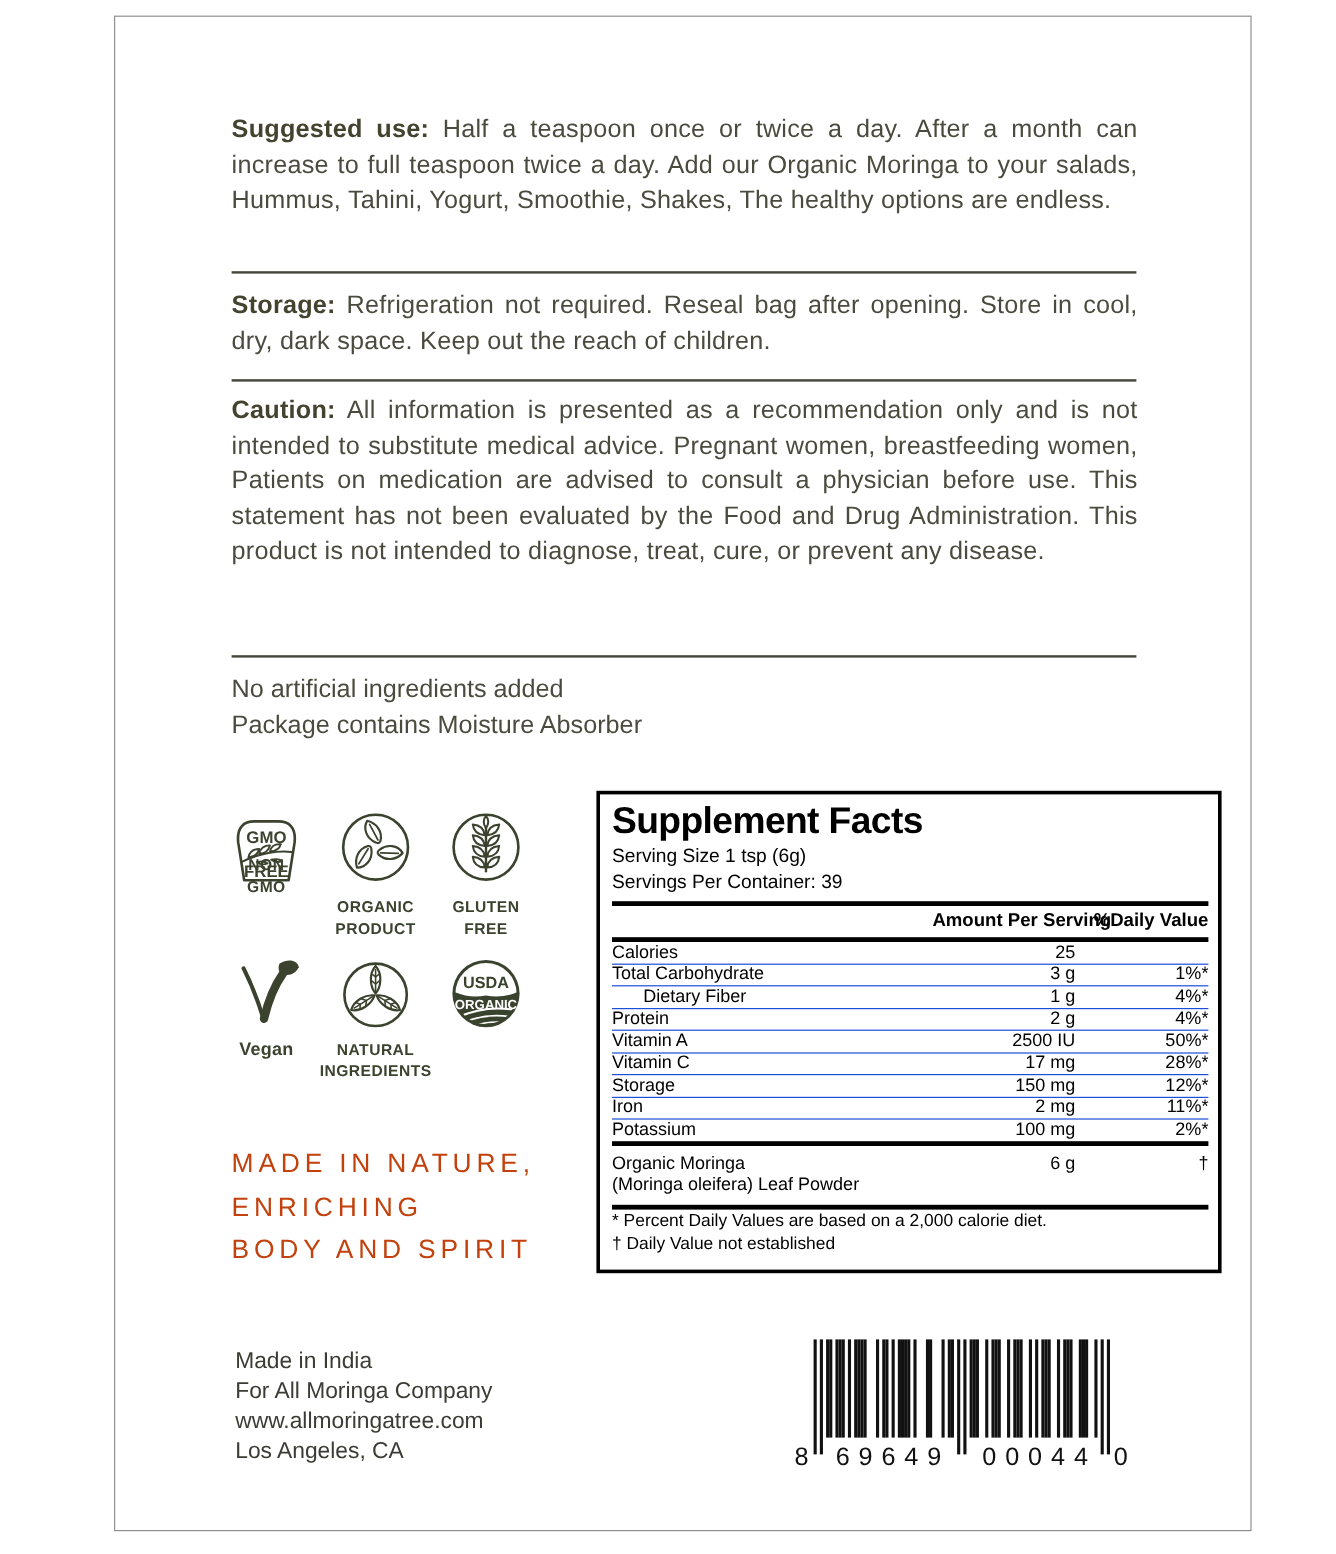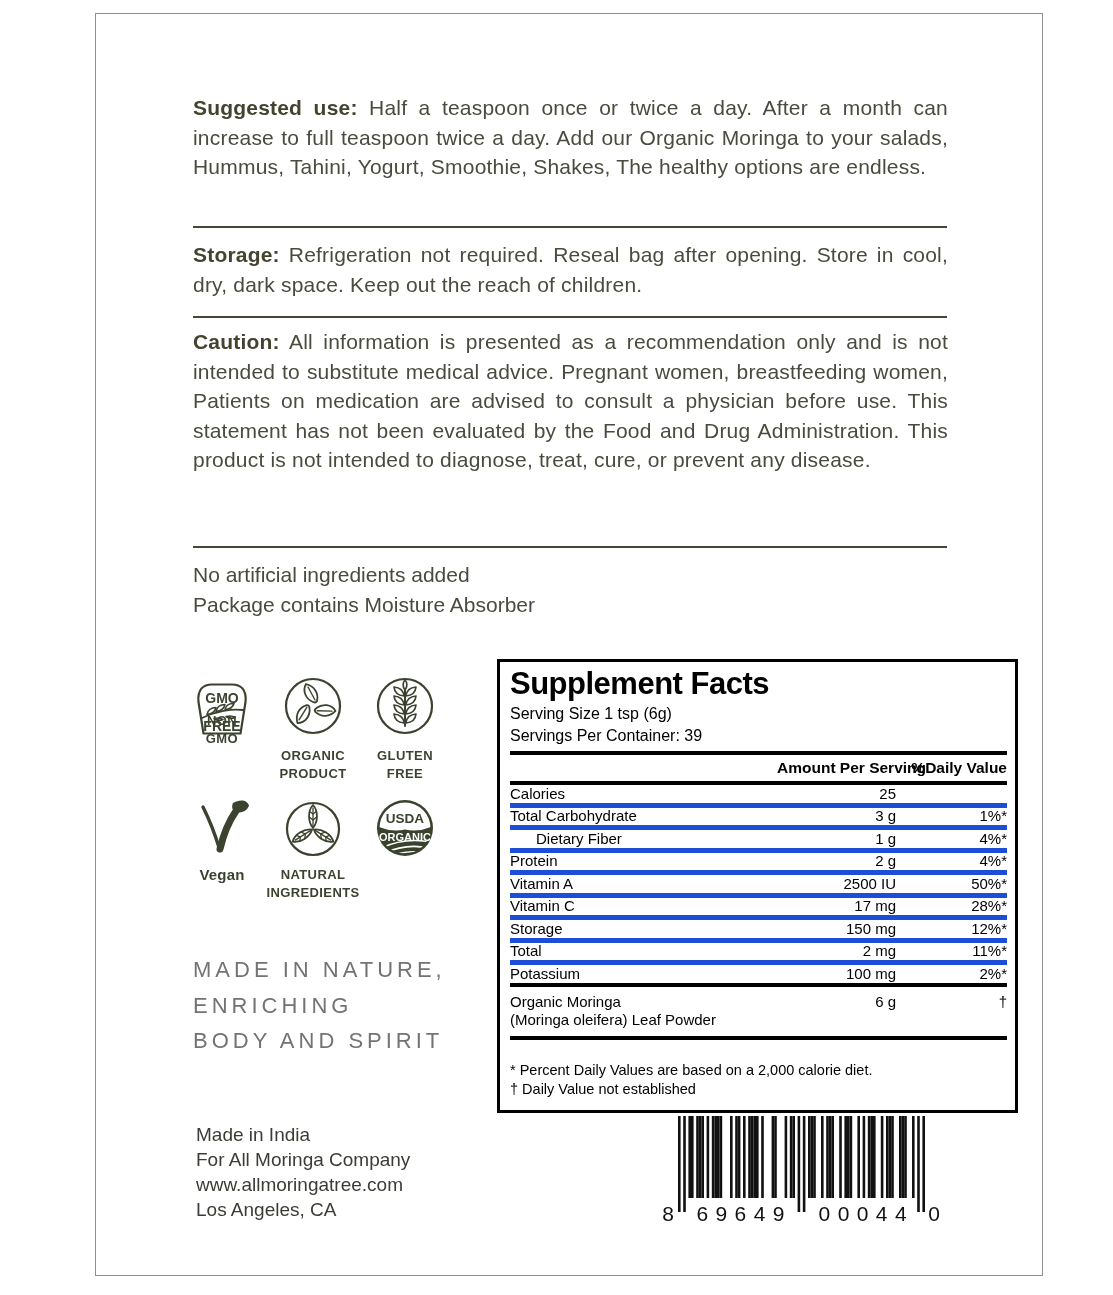"Total Carbohydrate" .f-row + .f-row { border-top: 5px solid #1d4ed8 -> 1px solid #1d4ed8 }
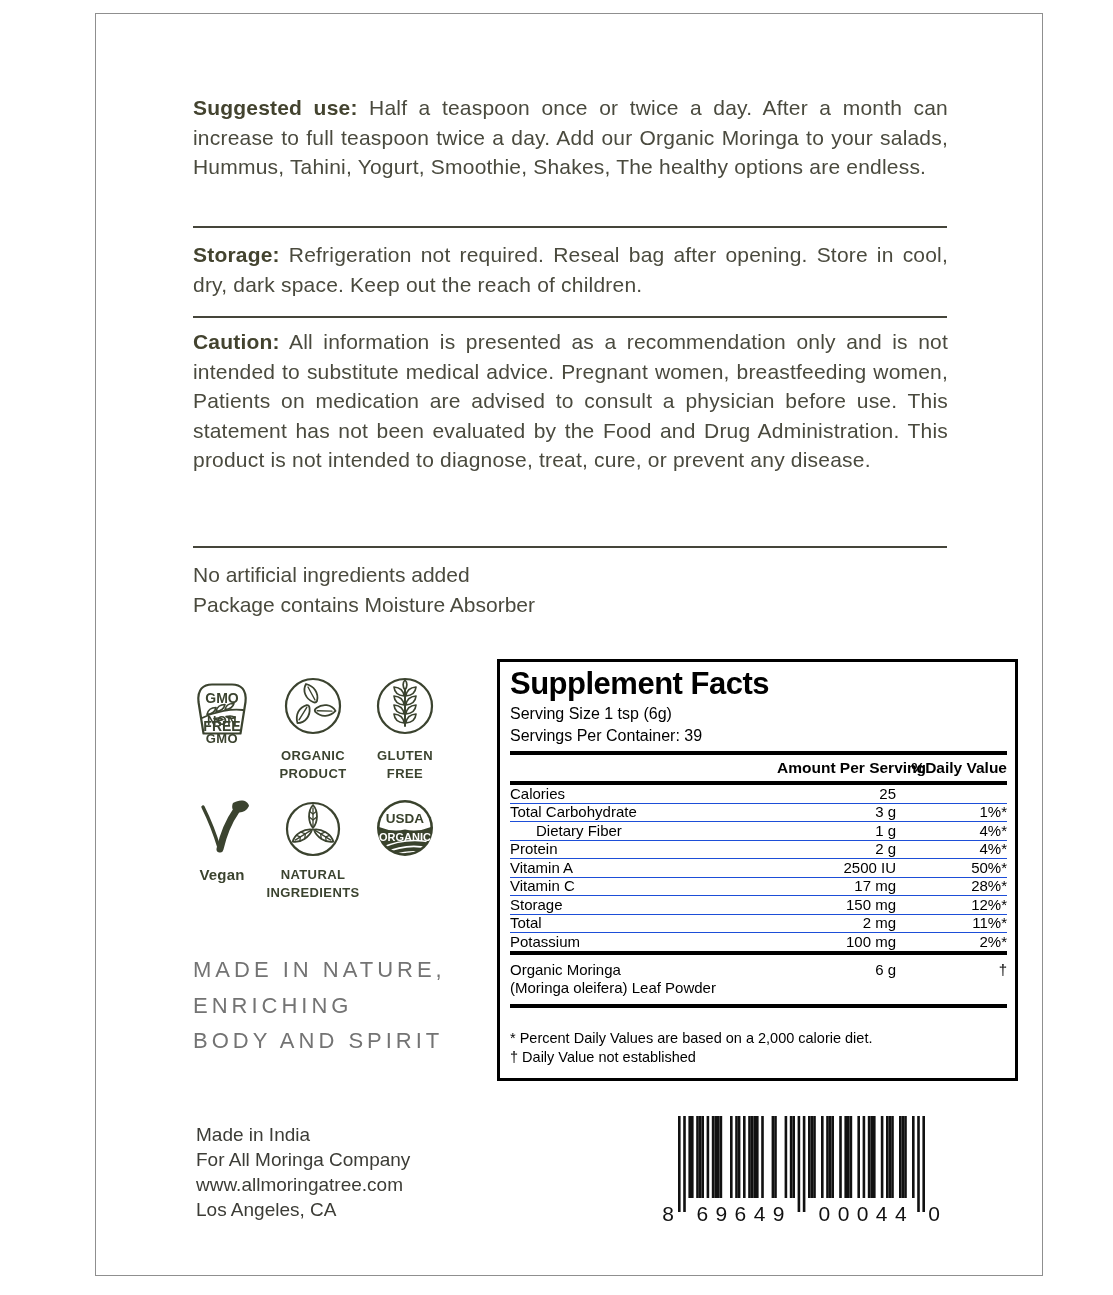"Total" div.f-name { text: Total -> Iron }
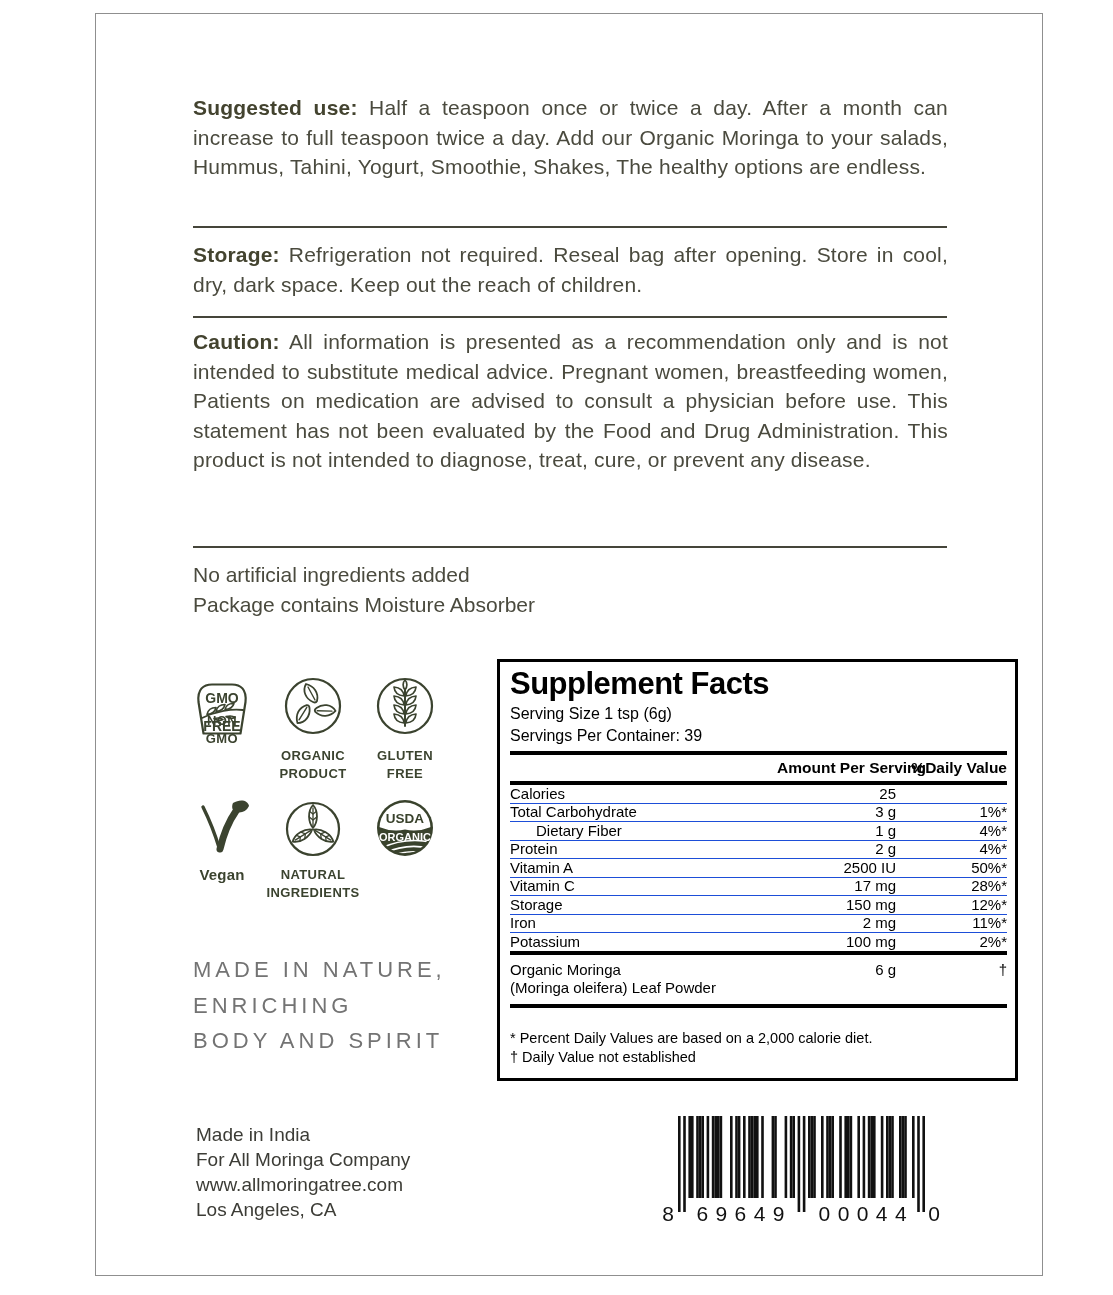"MADE IN NATURE," .tagline { color: #737373 -> #c2410c }
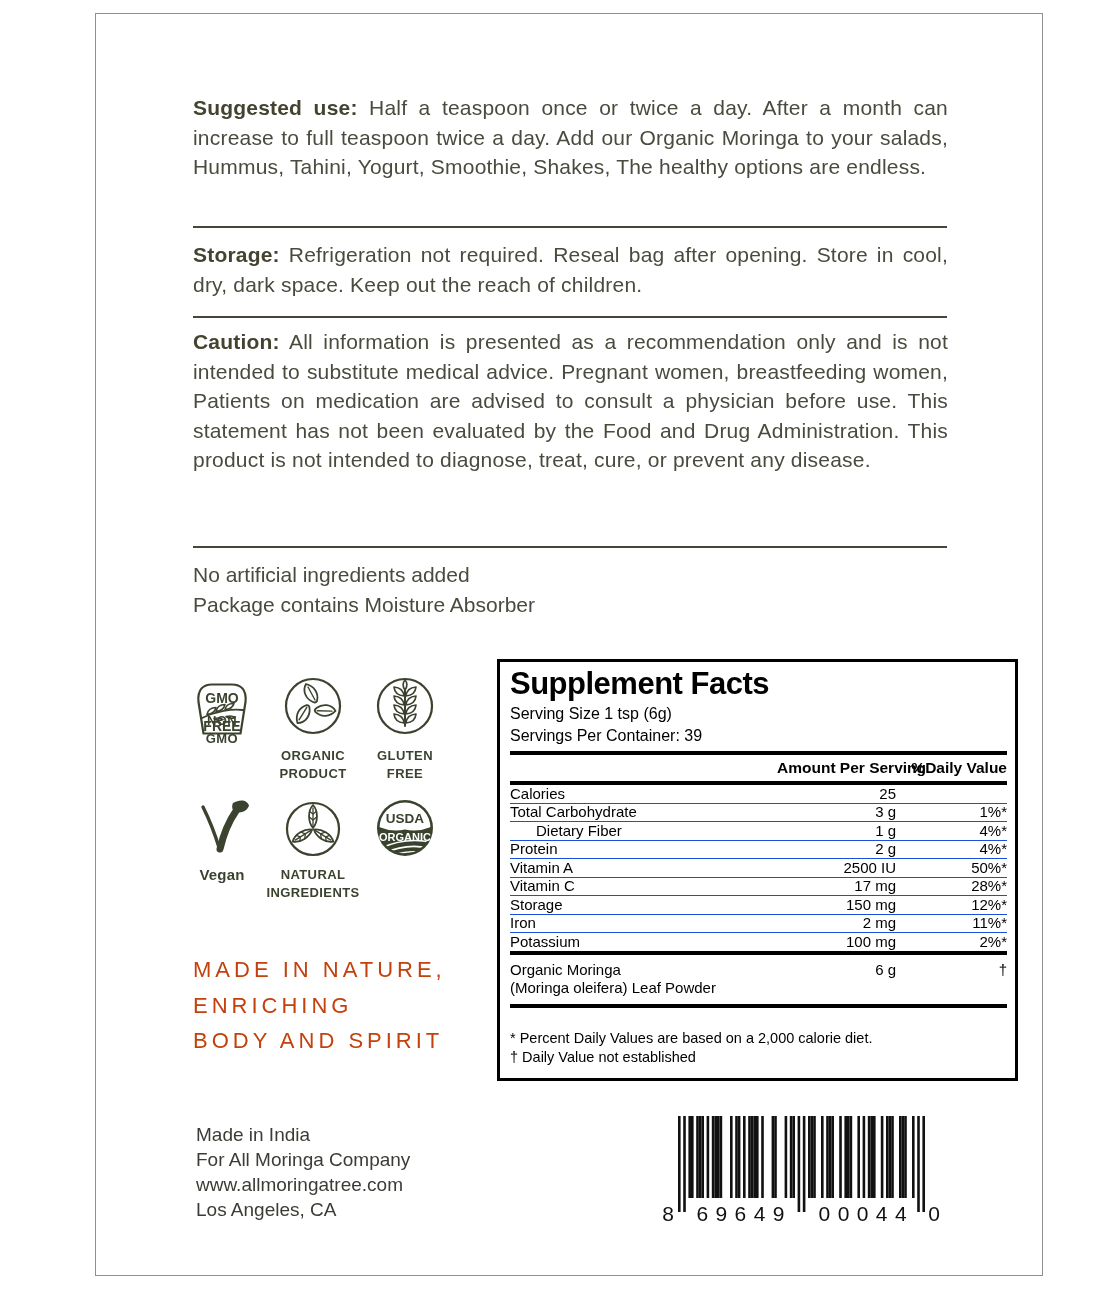"* Percent Daily Values are" .f-foot { margin-top: 21px -> 1px }
